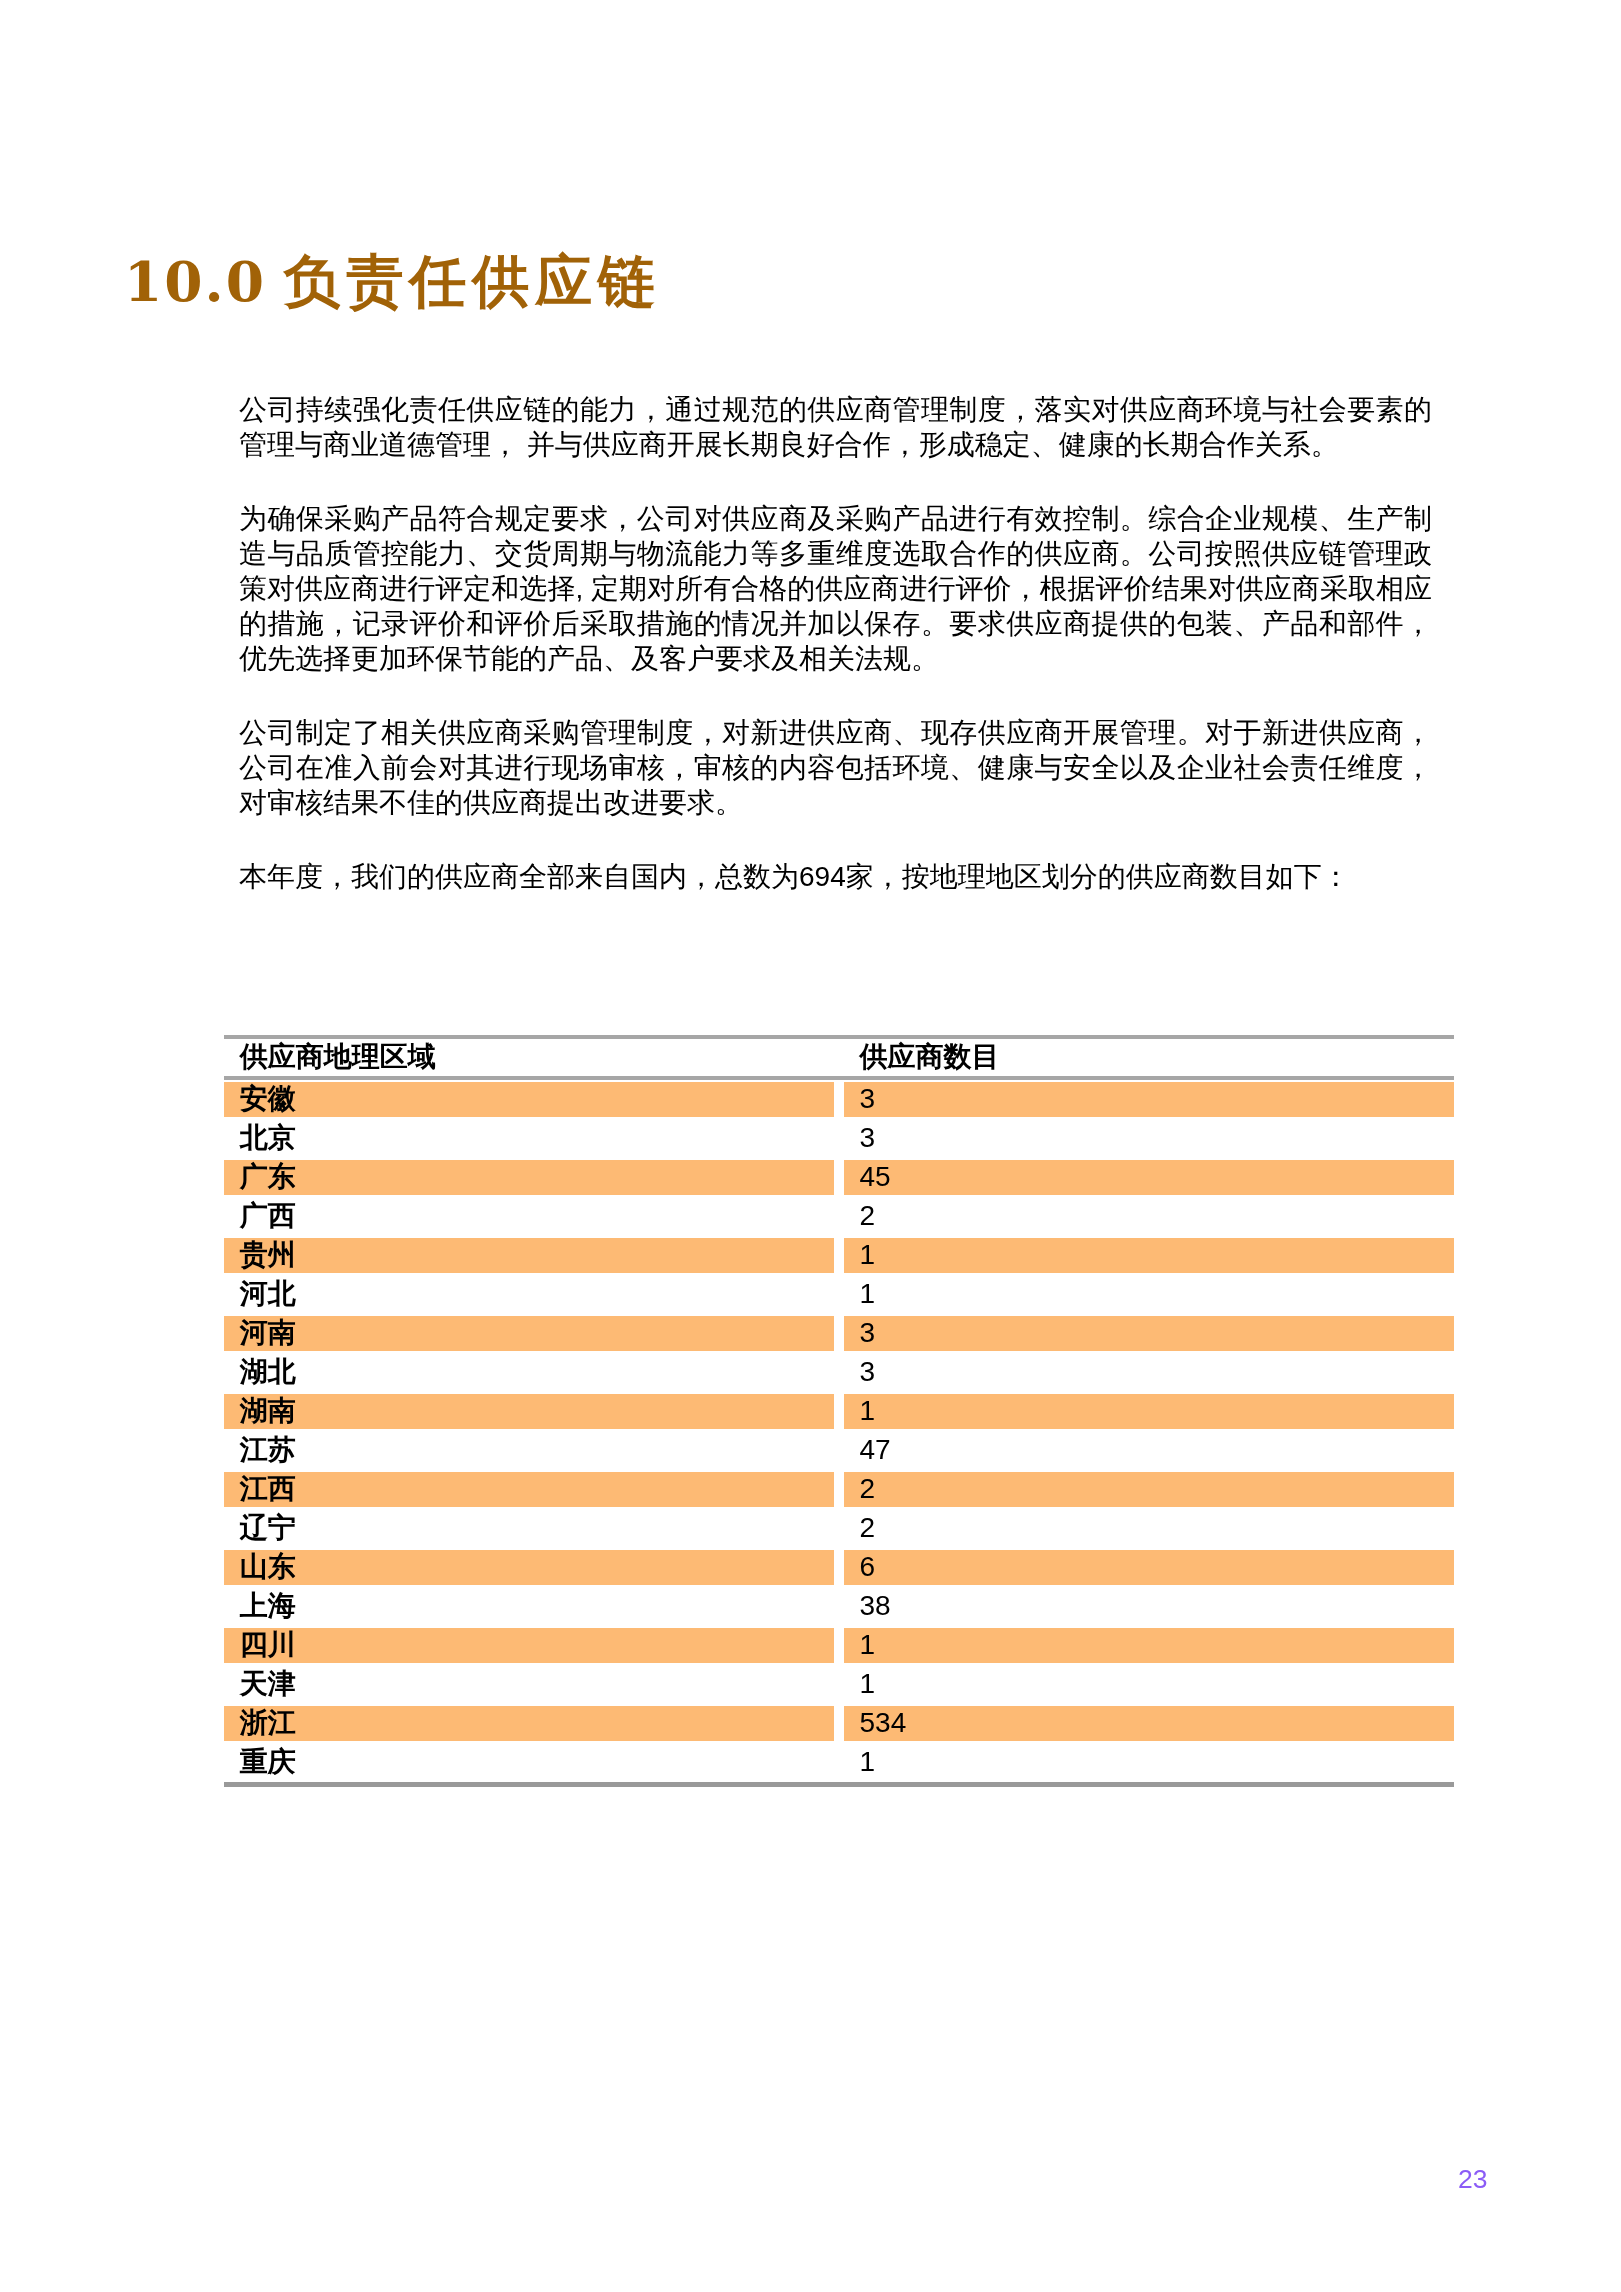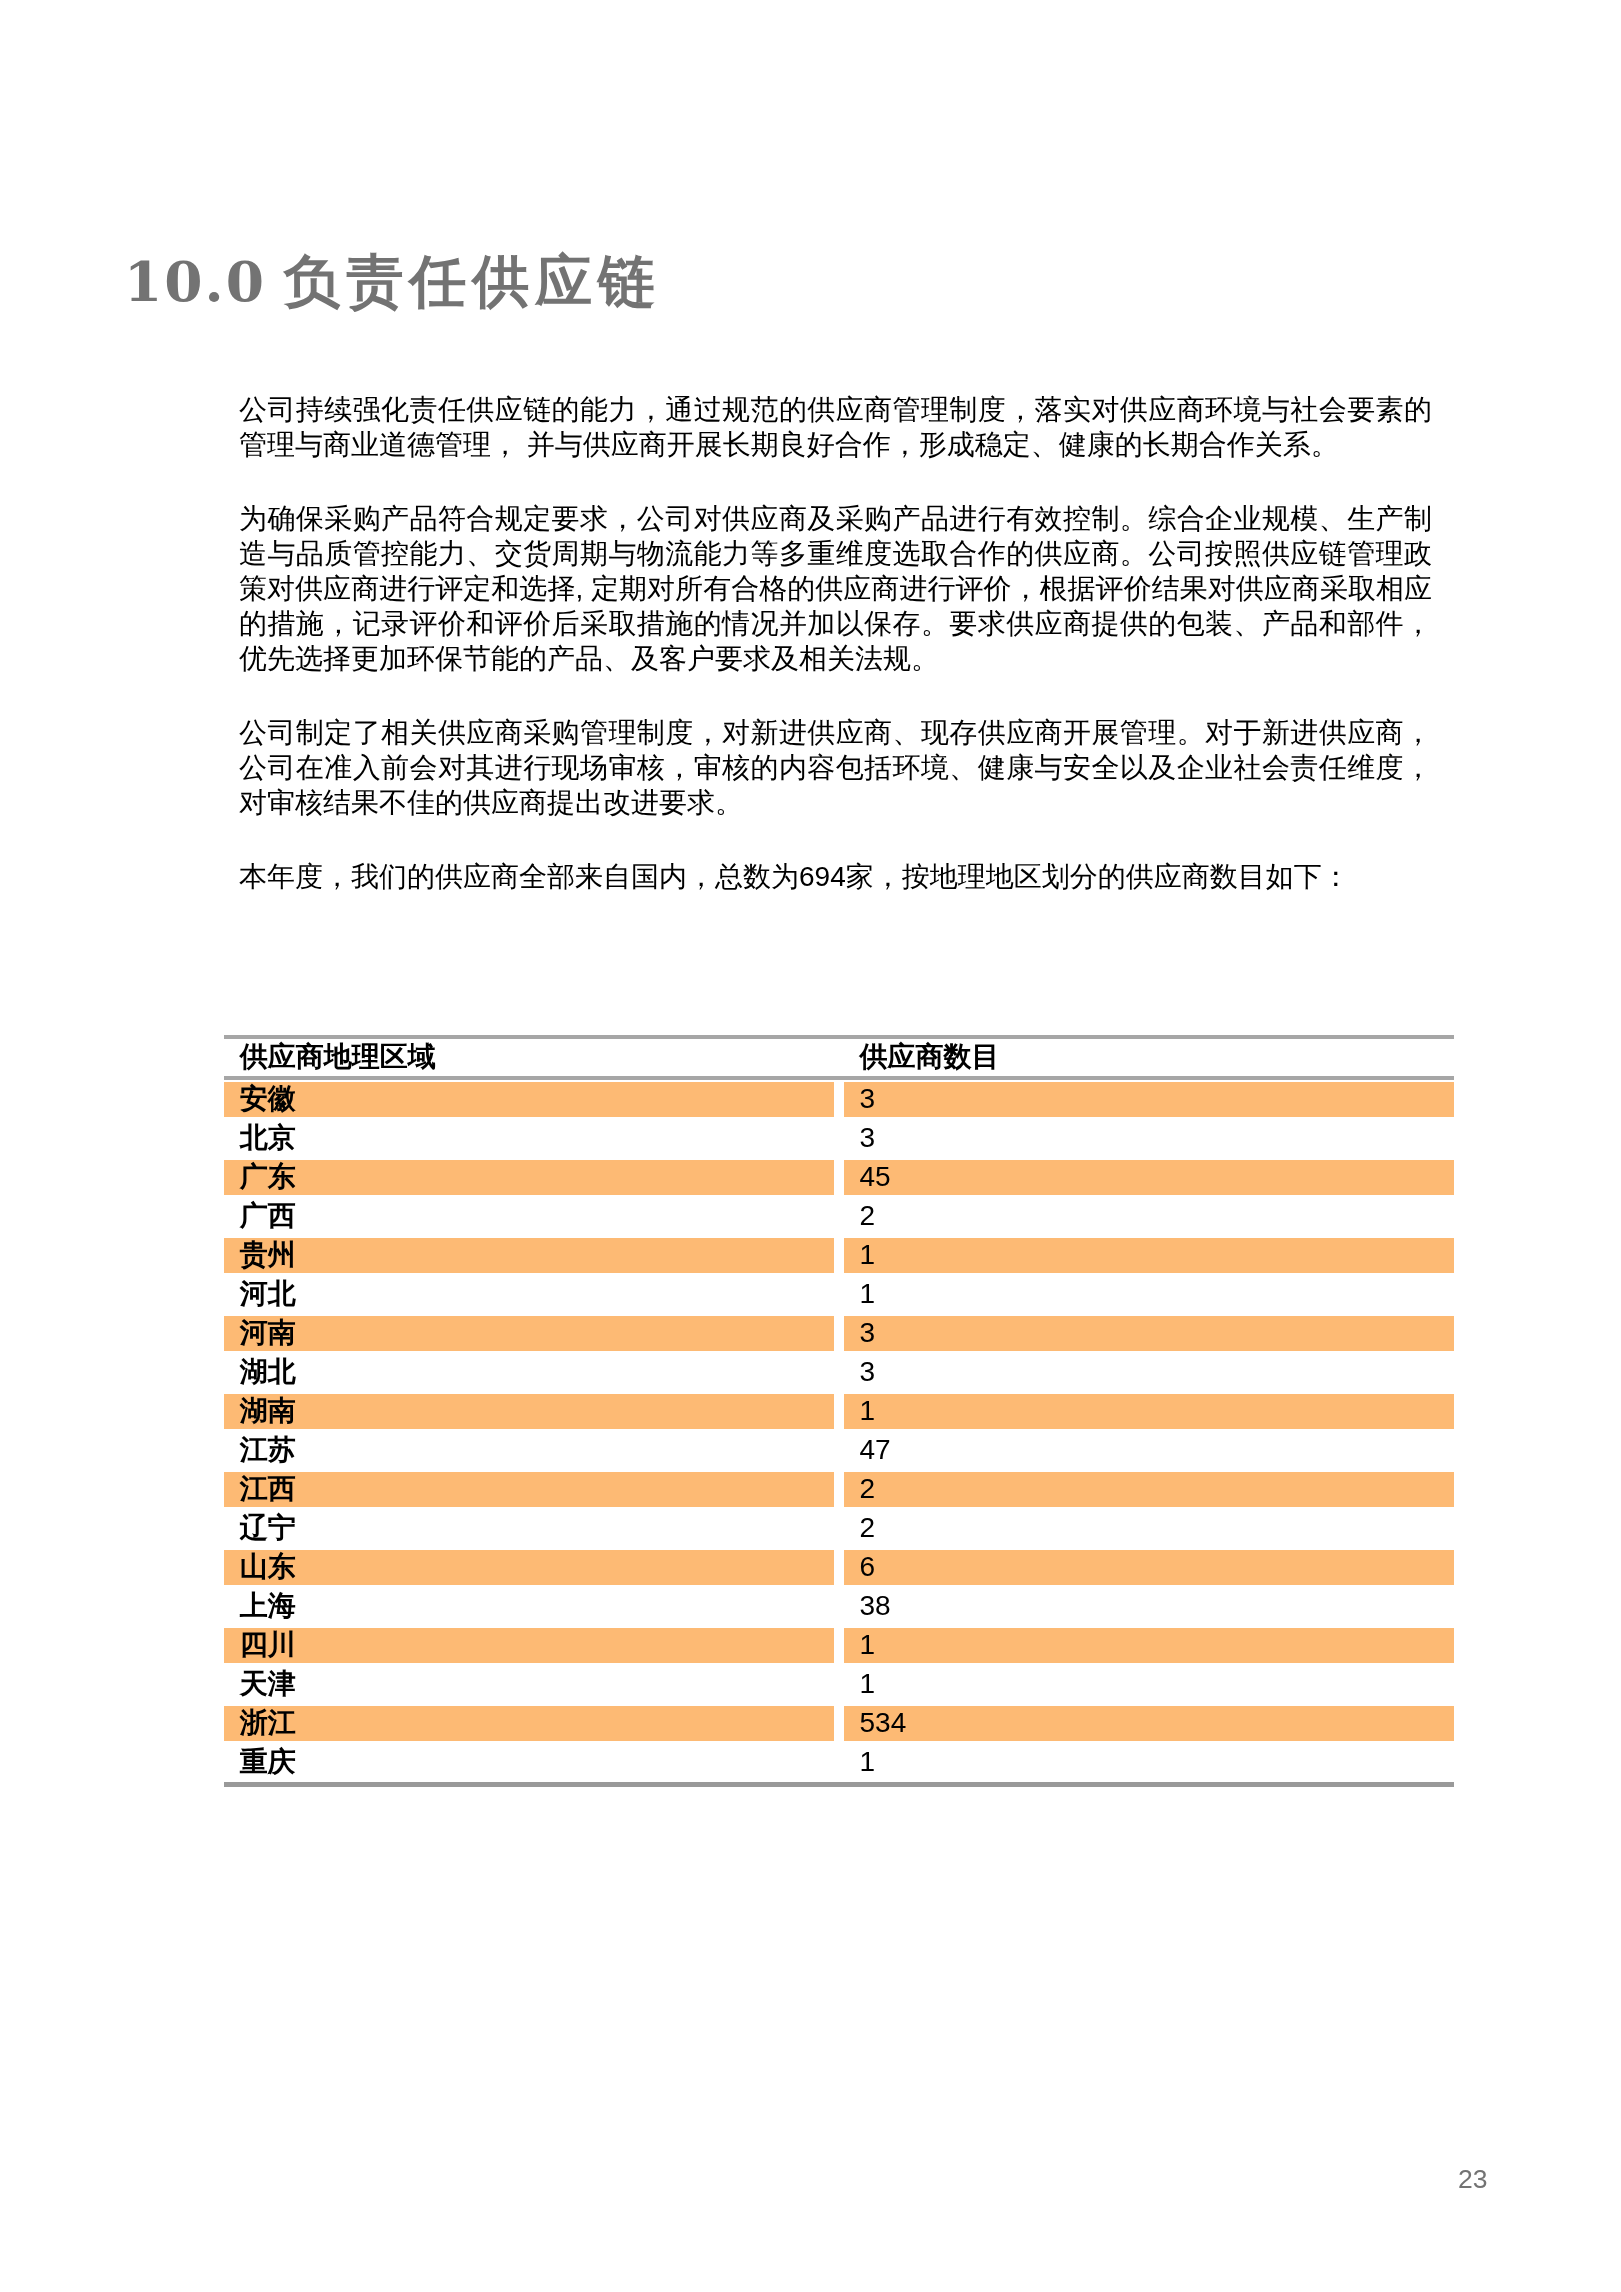"10.0 负责任供应链" .doc-title { color: #737373 -> #a16207 }
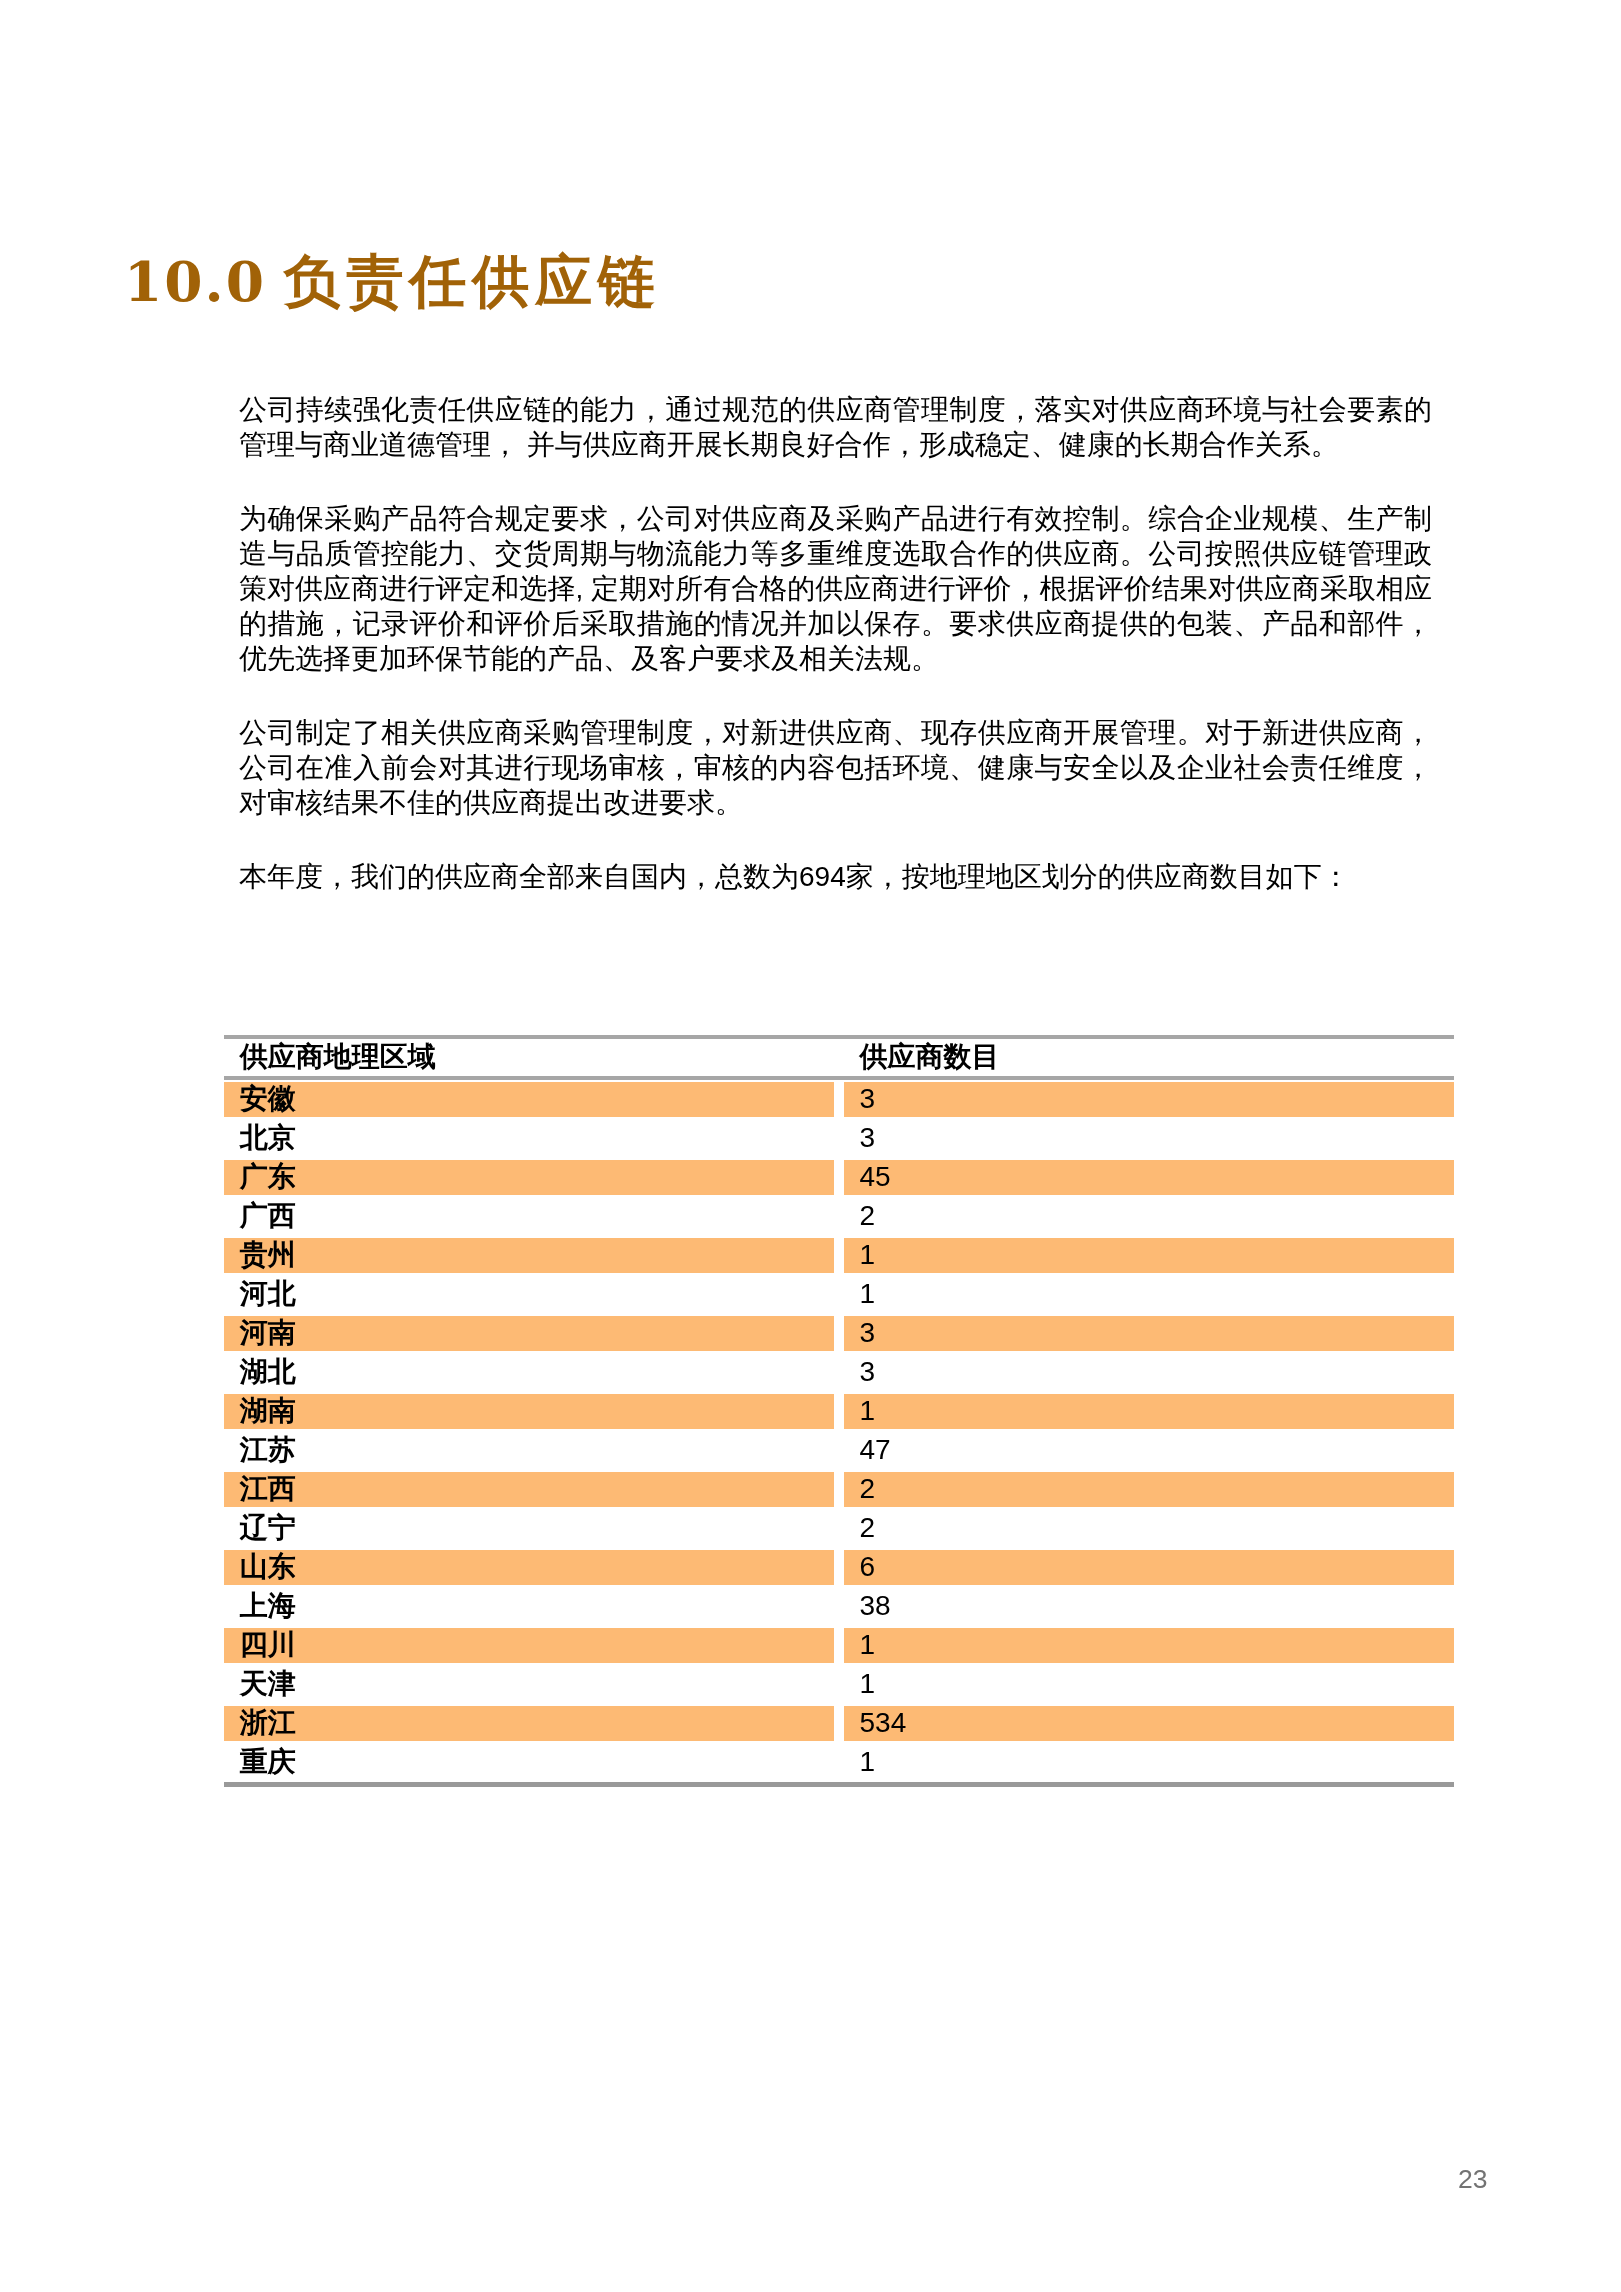"23" .page-number { color: #737373 -> #8b5cf6 }
